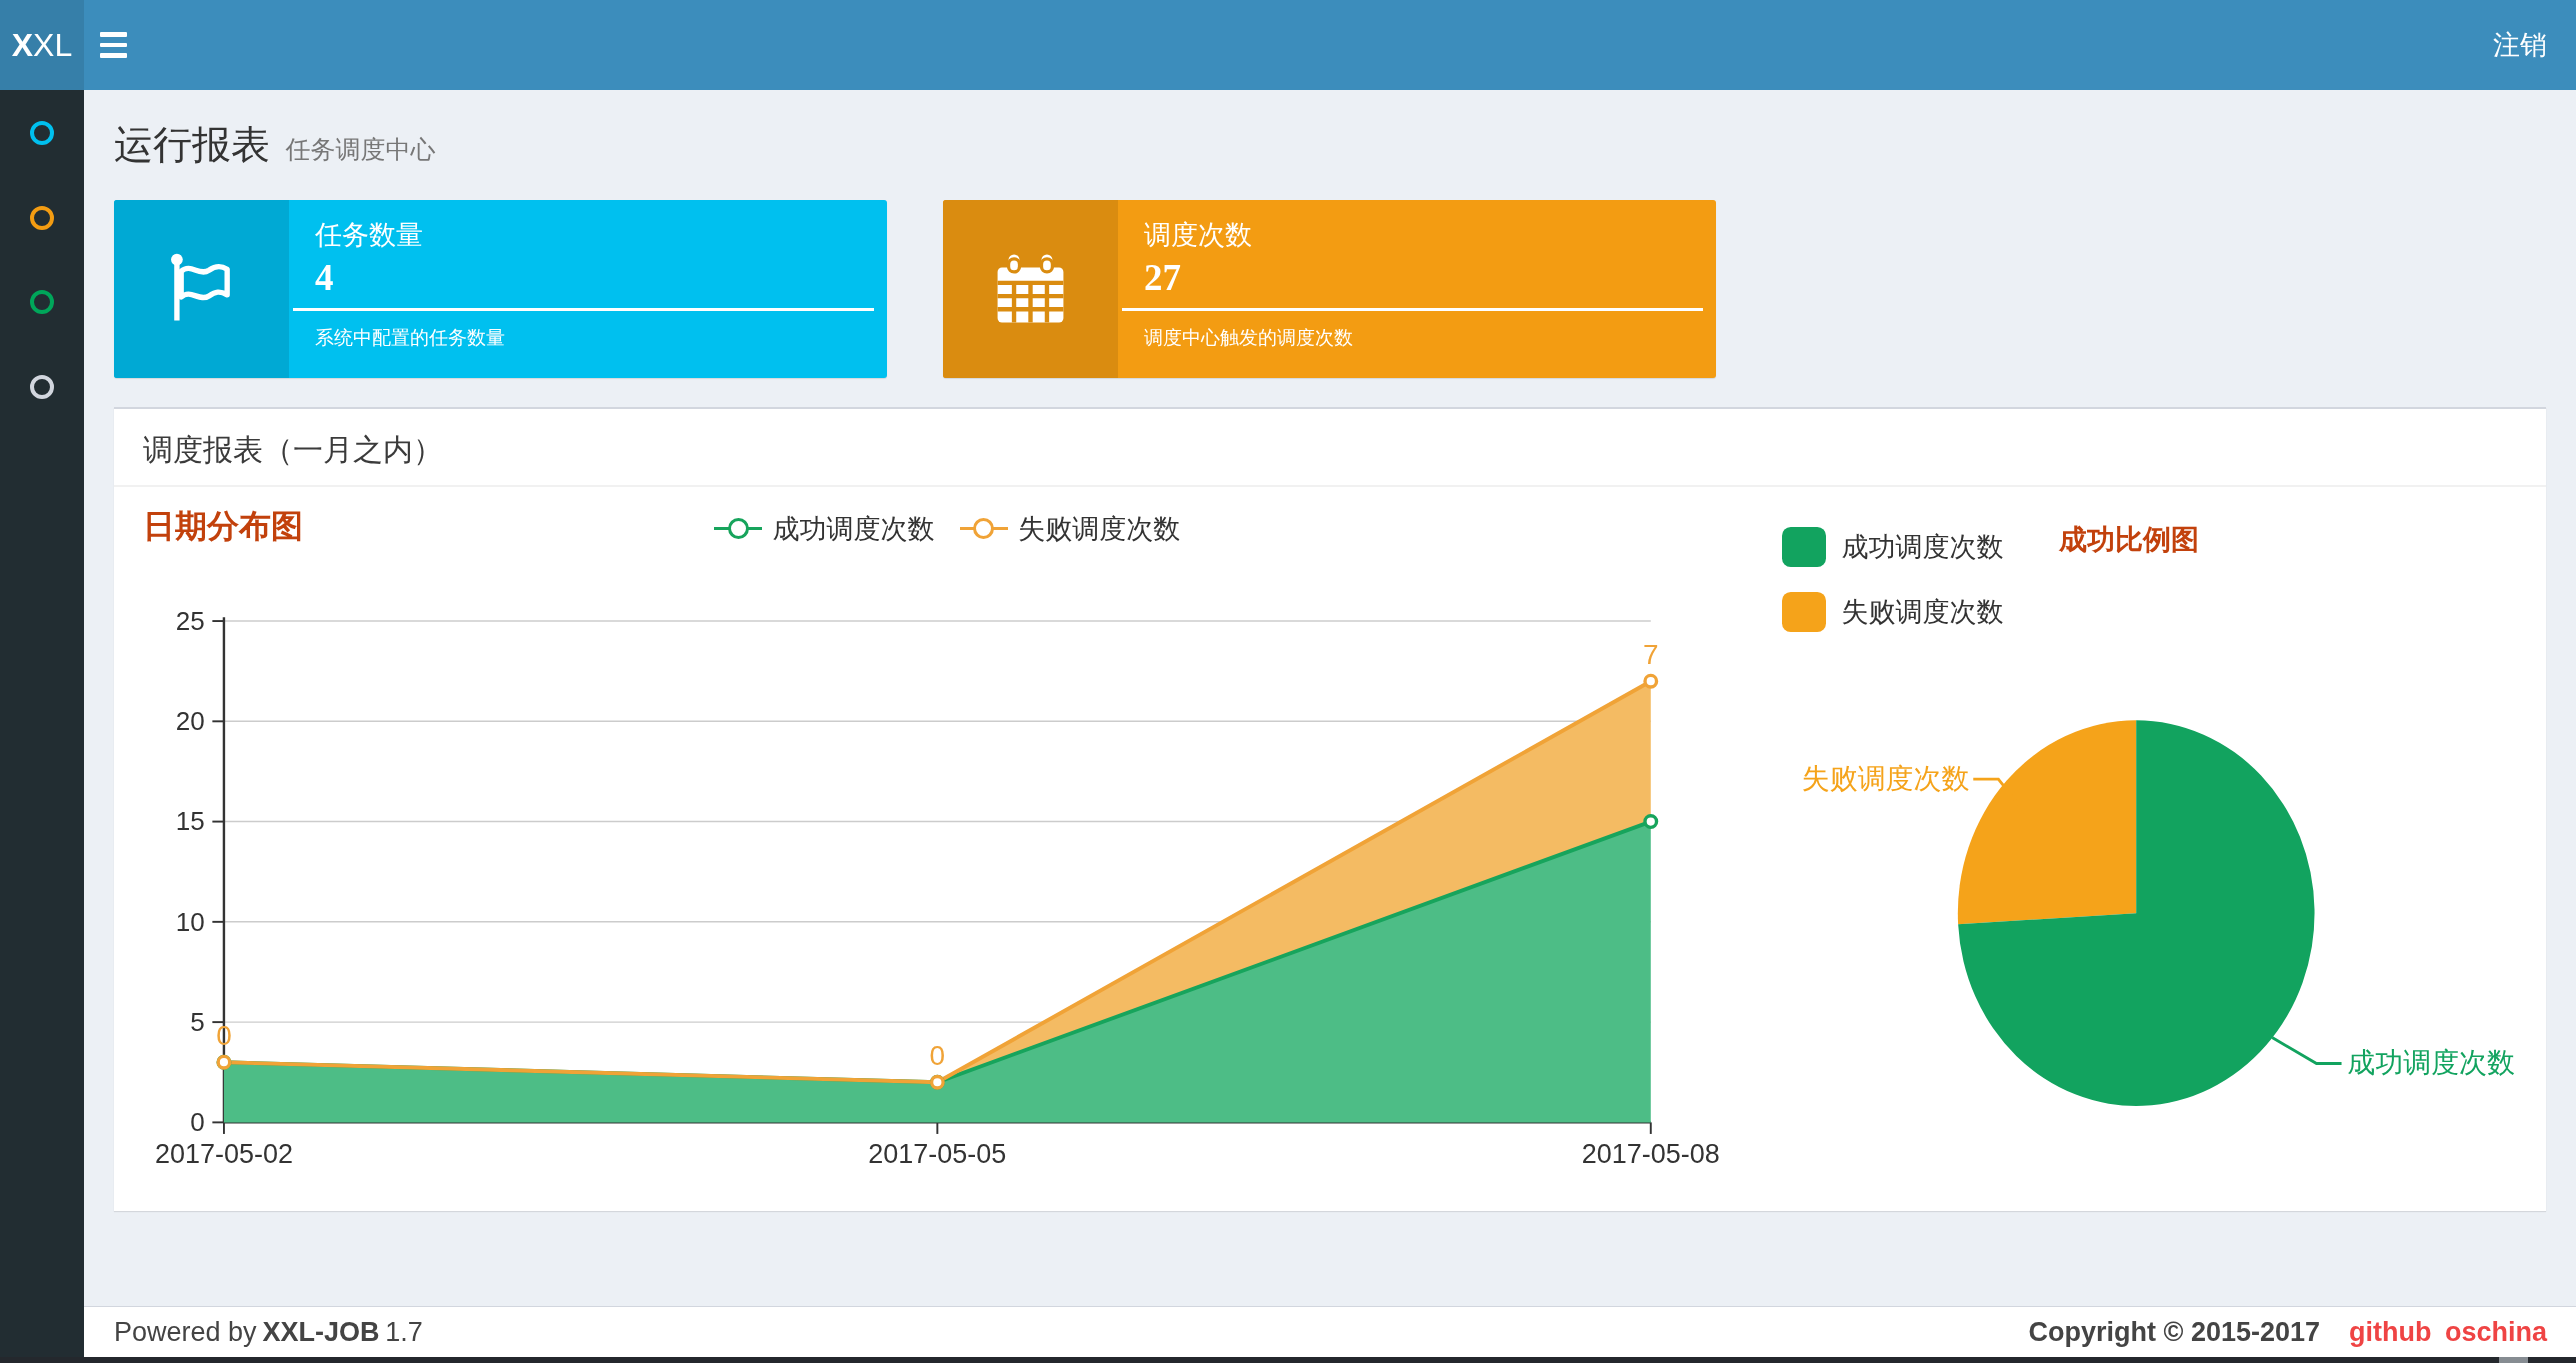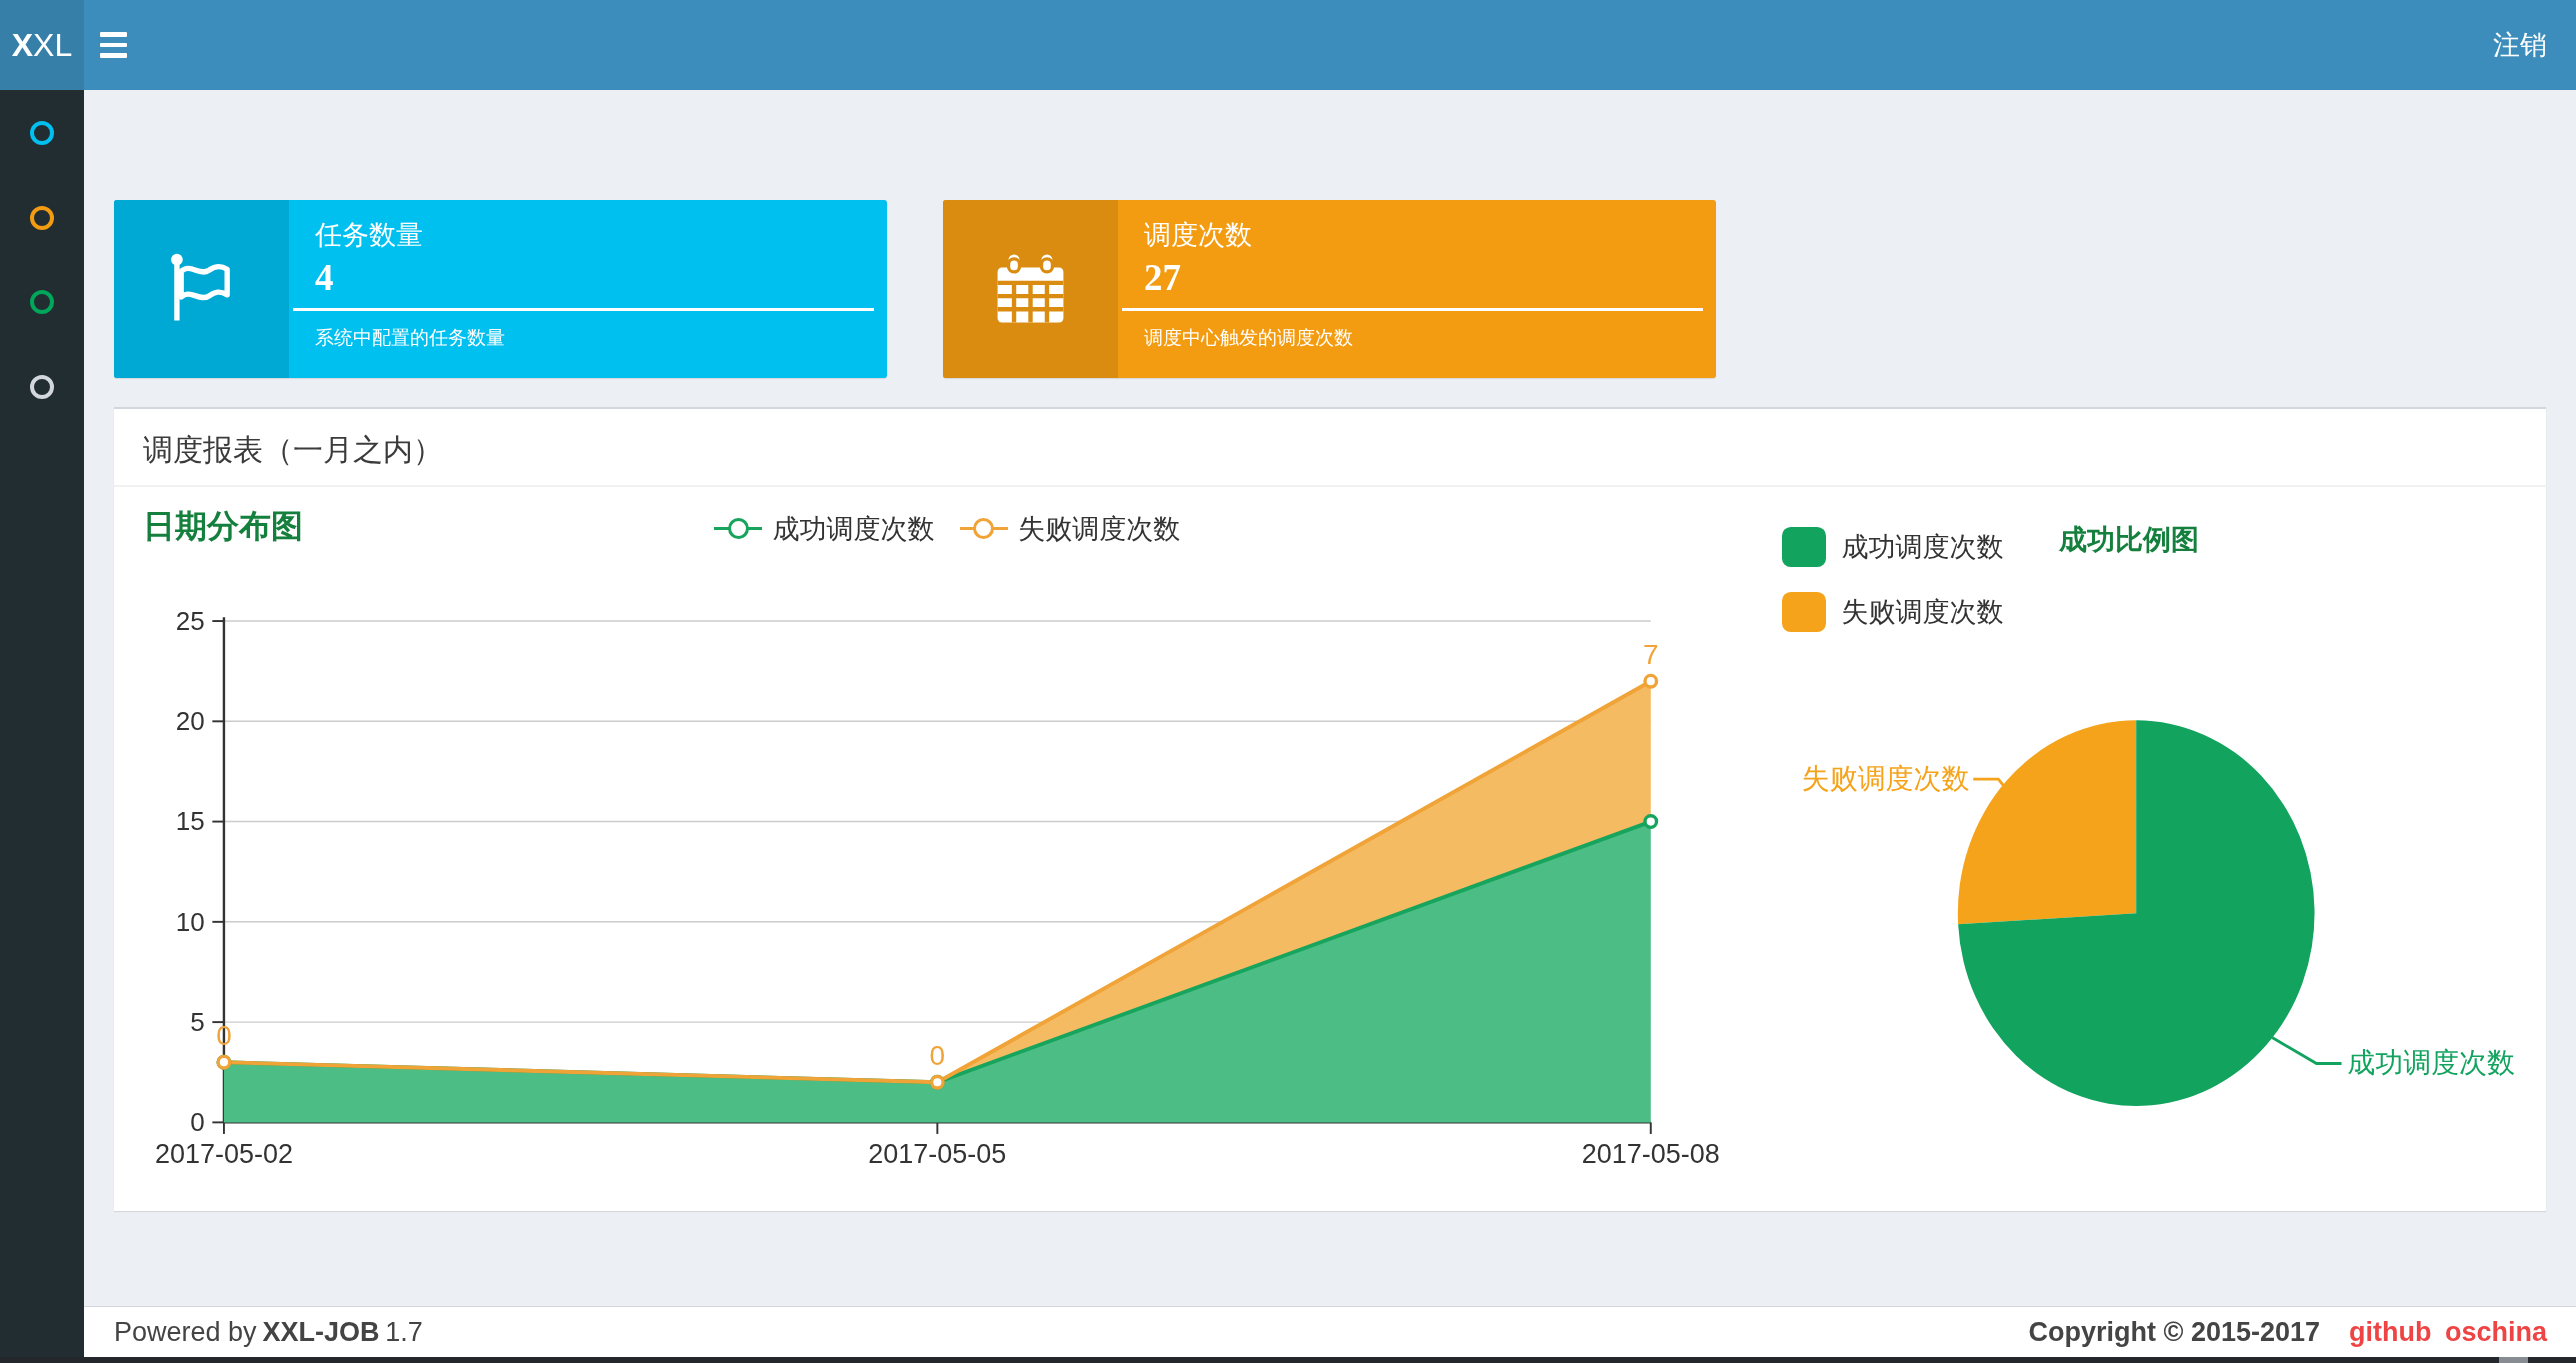"运行报表" div.page-header { html: none -> <div> <span>运行报表</span> <span>任务调度中心</span> </div> }
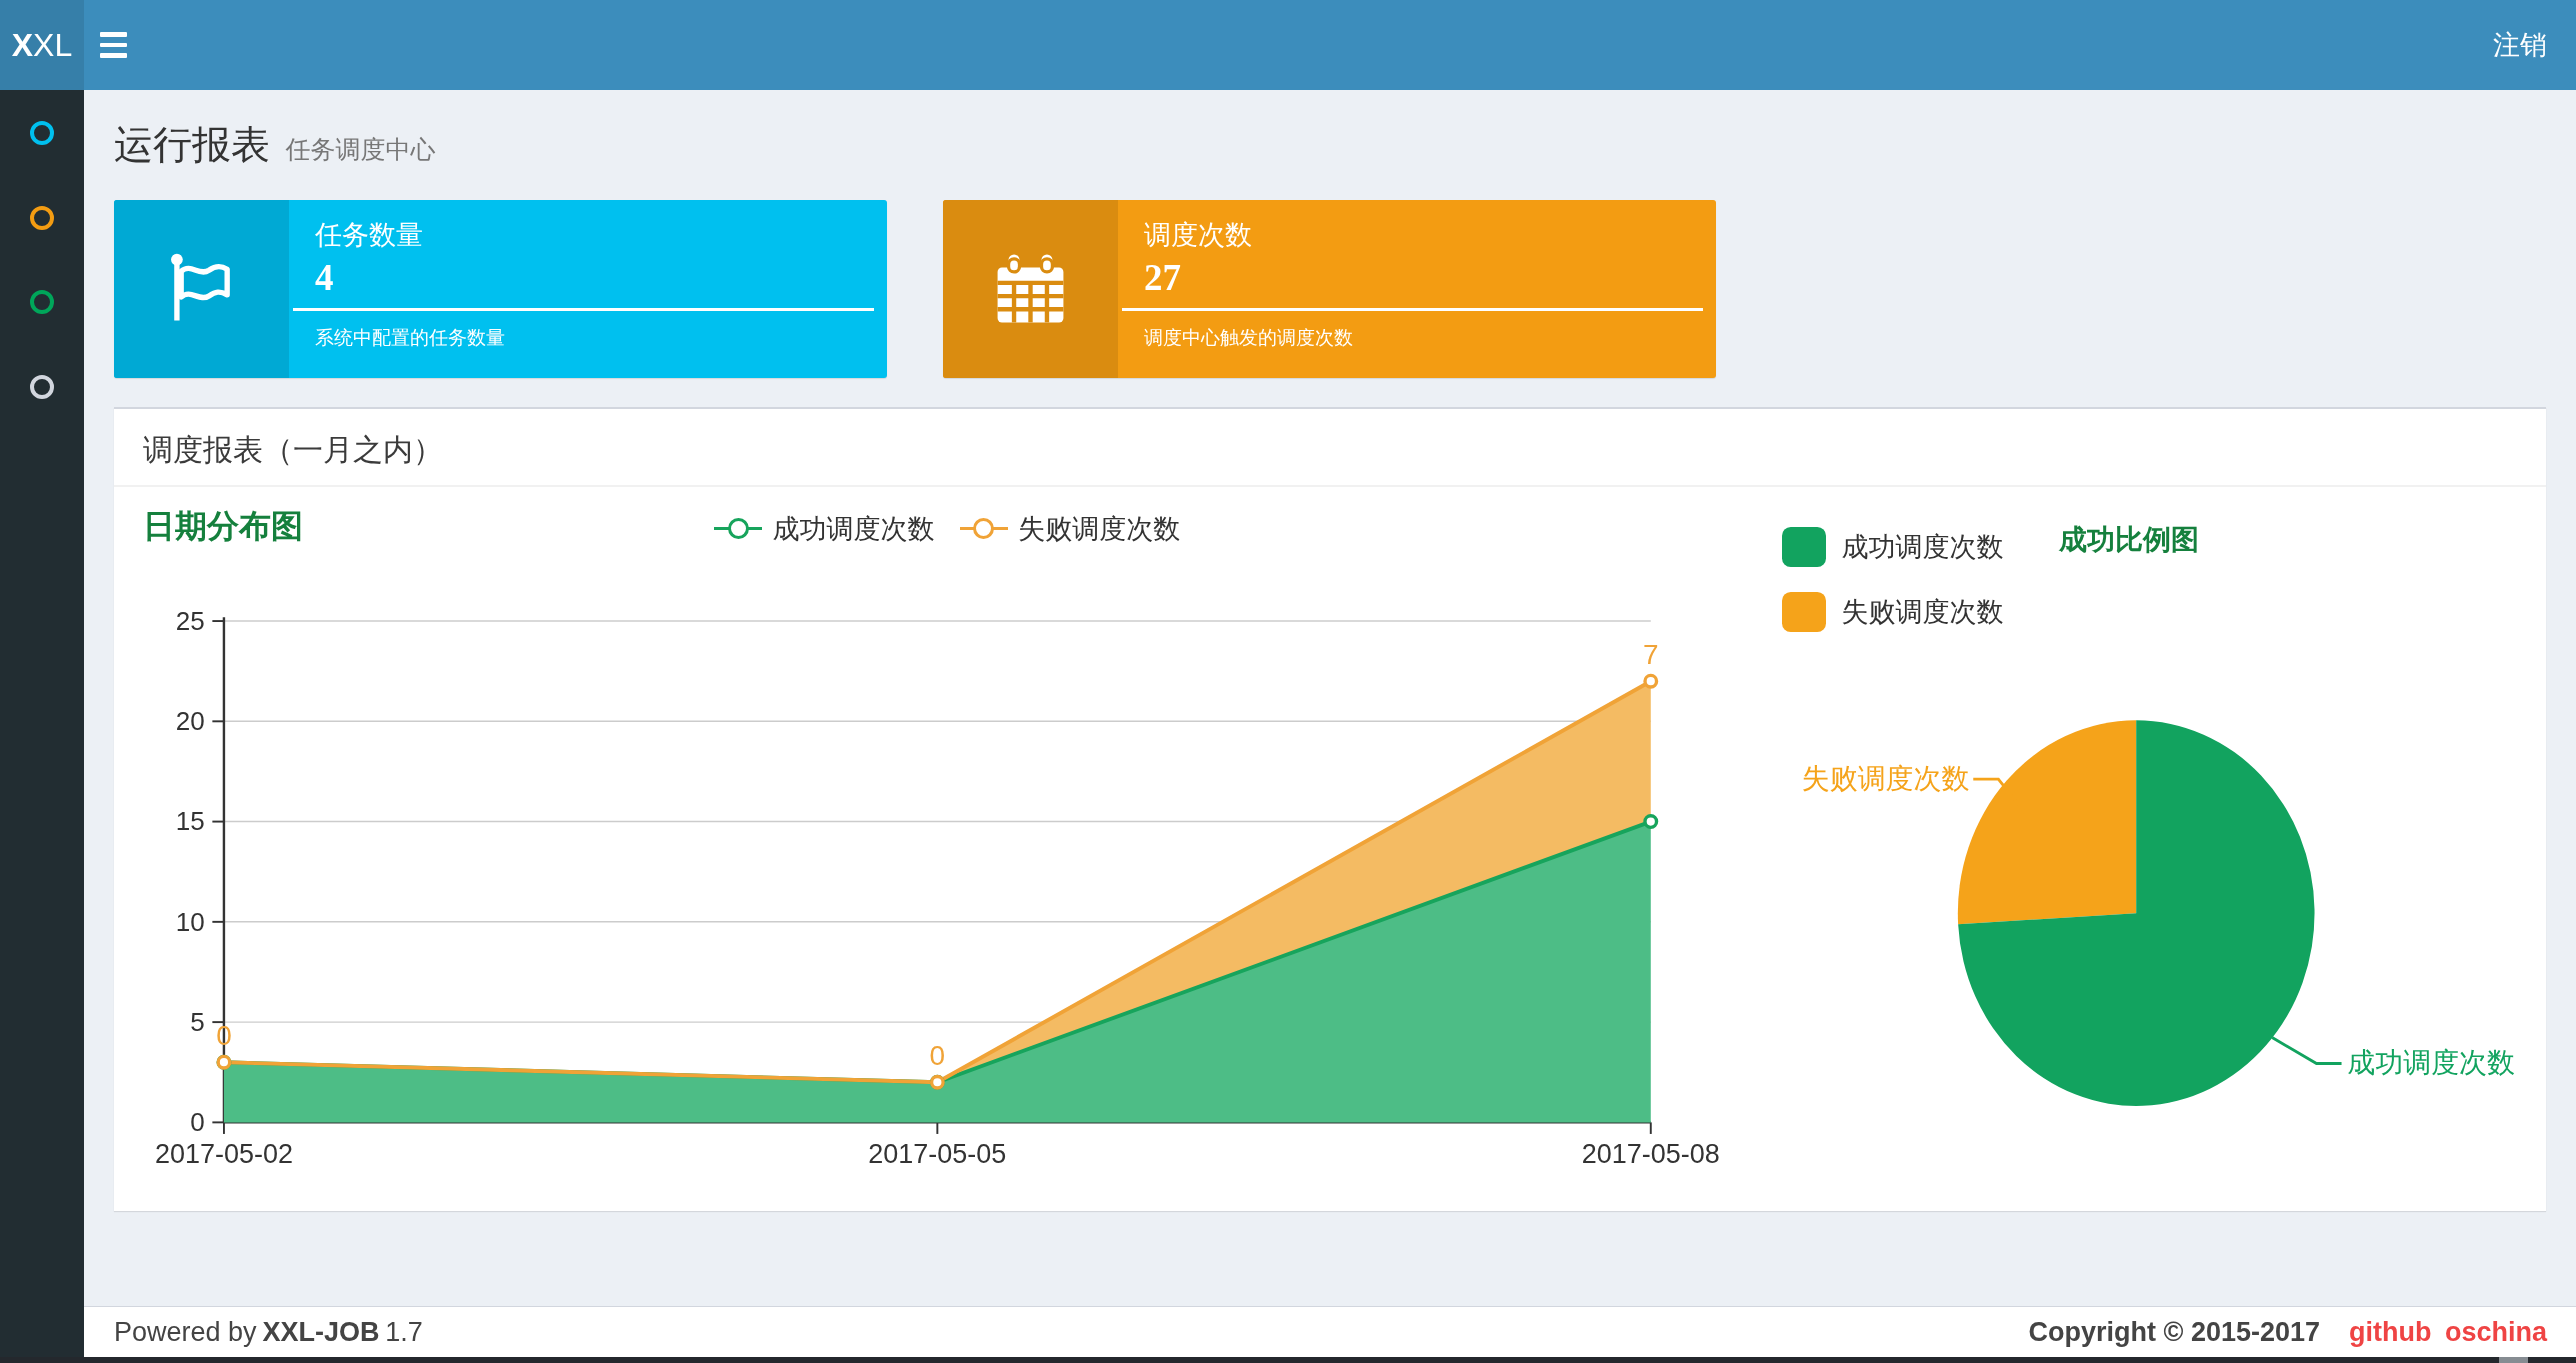"日期分布图" .chart-title { color: #15803d -> #c2410c }
